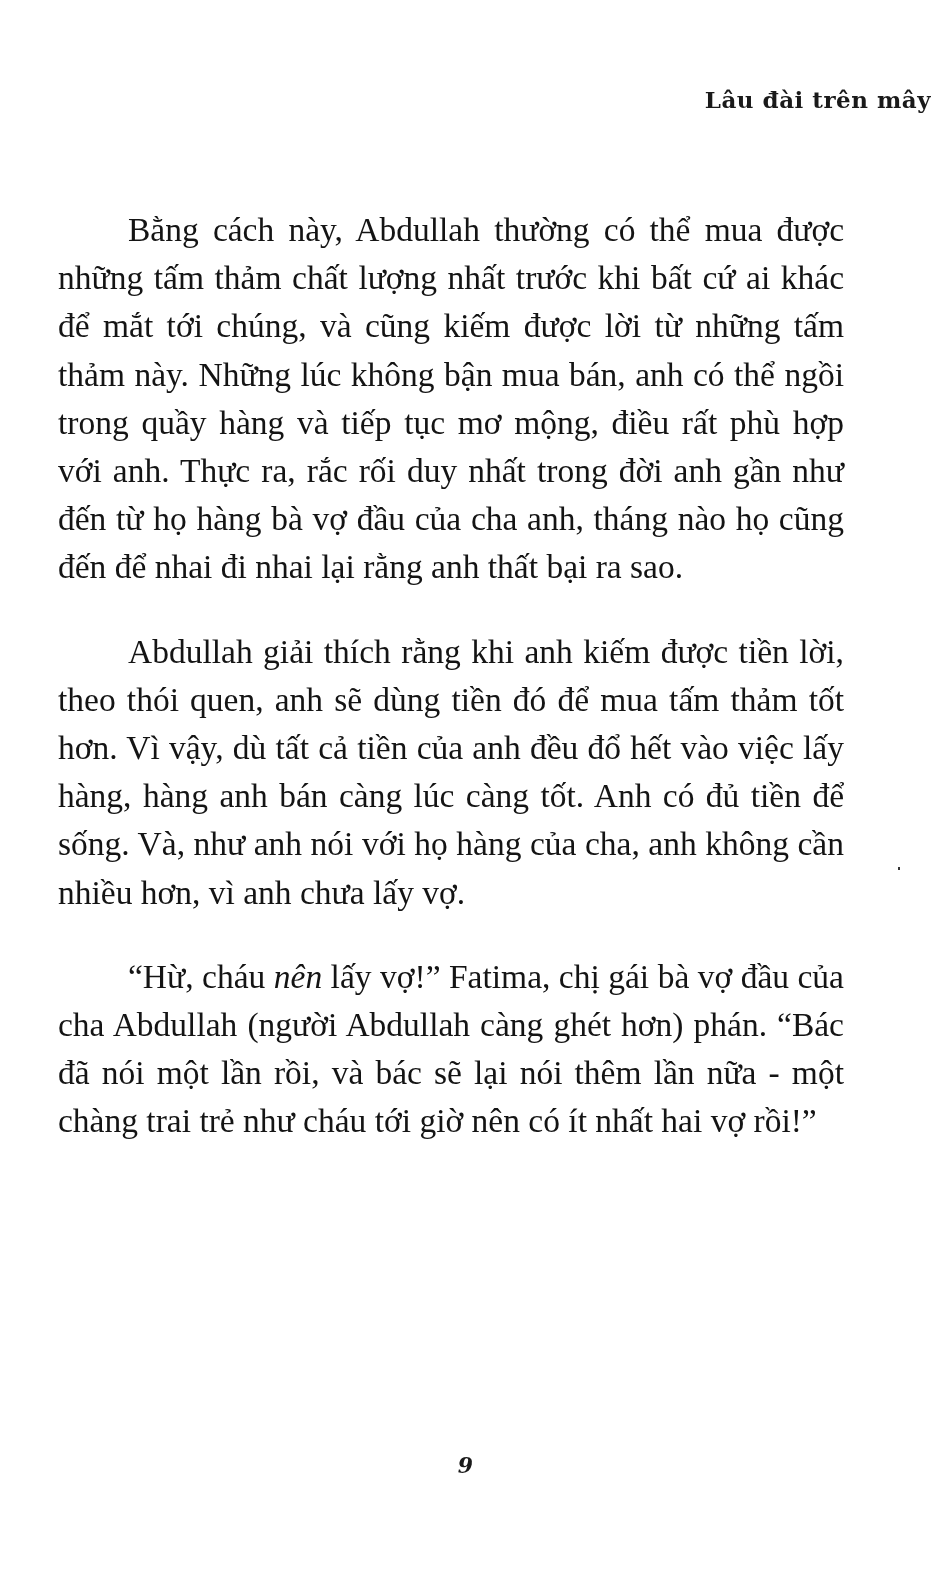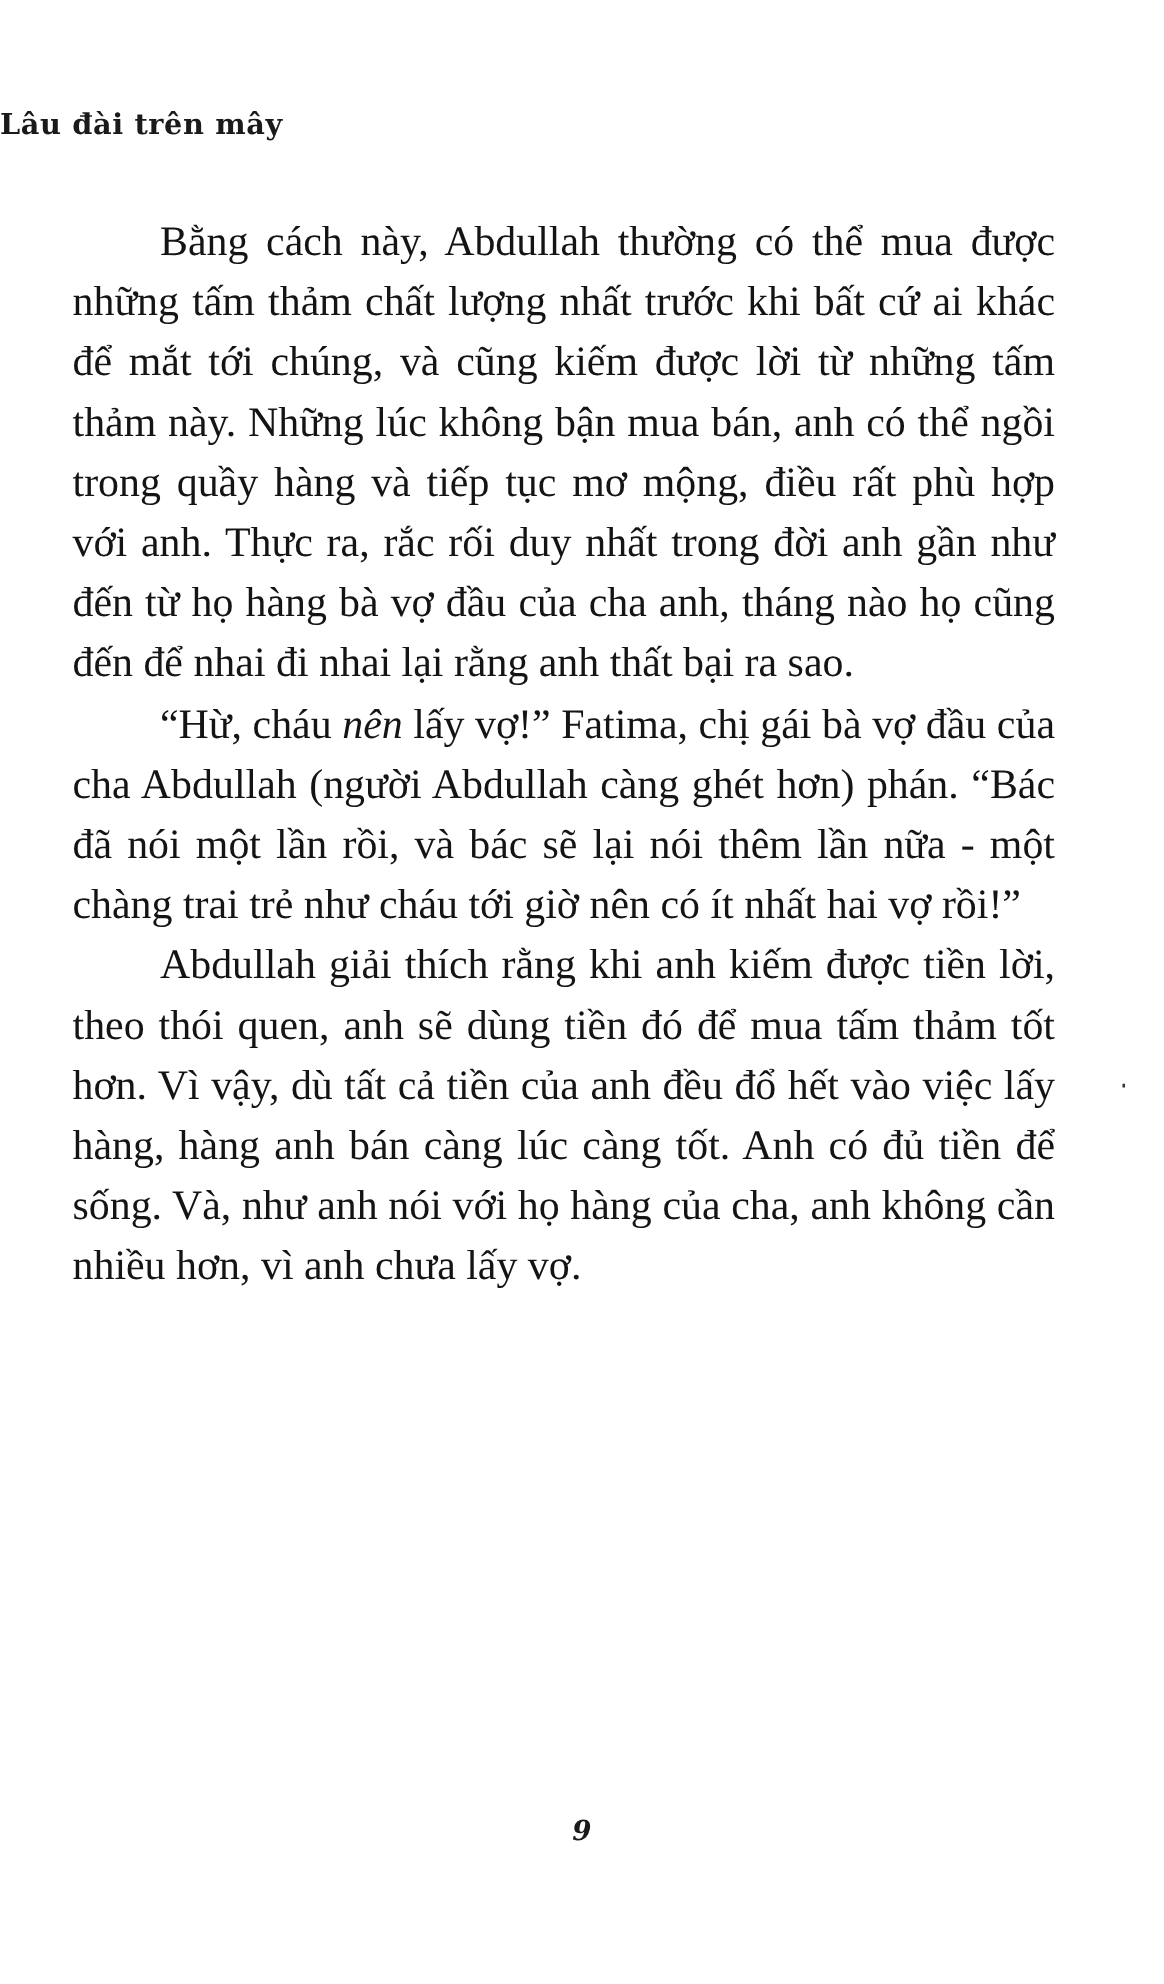"Lâu đài trên mây" .running-header { text-align: left -> right }
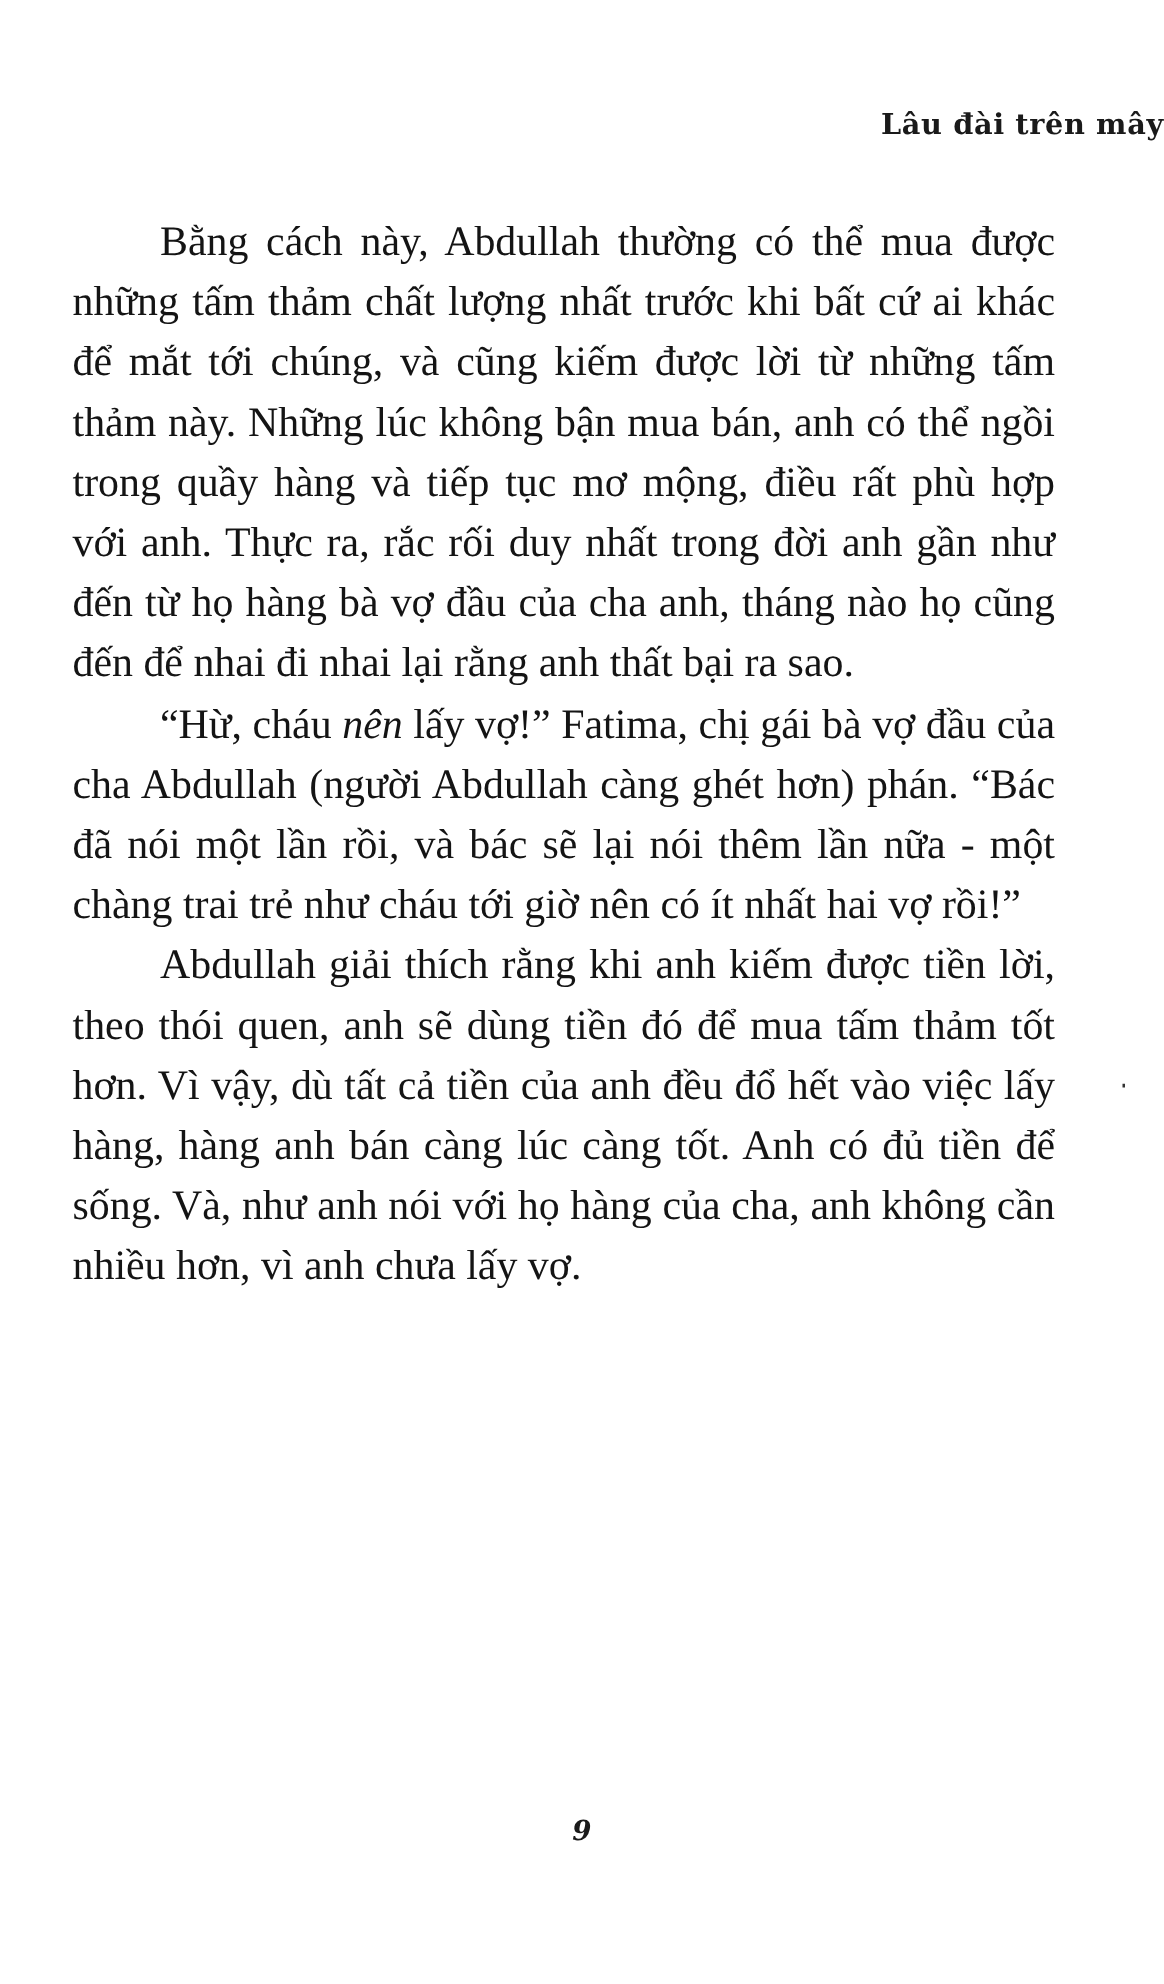"Bằng cách này, Abdullah thường" .para.indent { margin-top: none -> 36px }
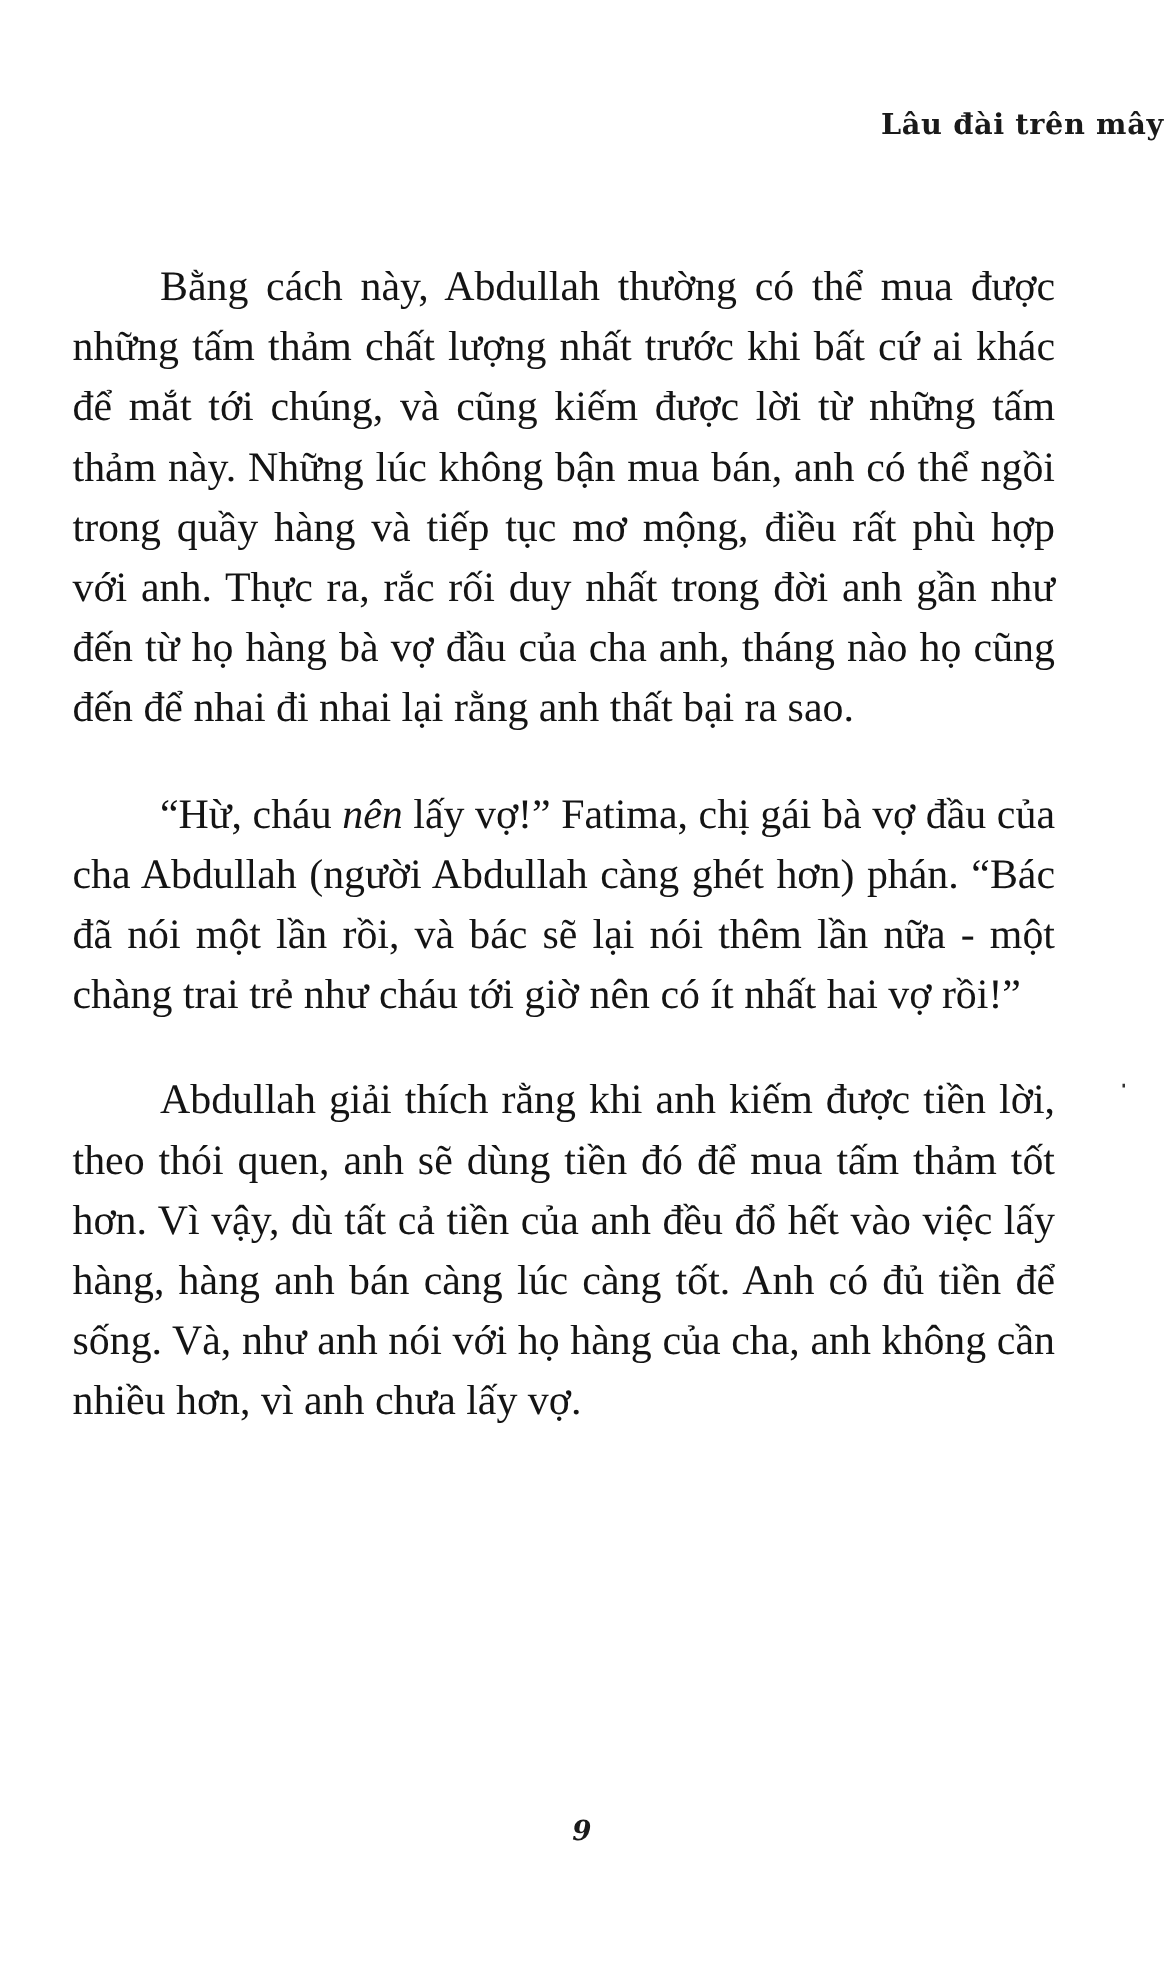"“Hừ, cháu nên lấy vợ!”" p.para { order: before "Abdullah giải thích rằng khi" -> after "Abdullah giải thích rằng khi" }
